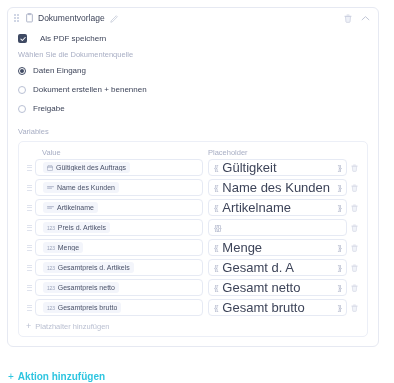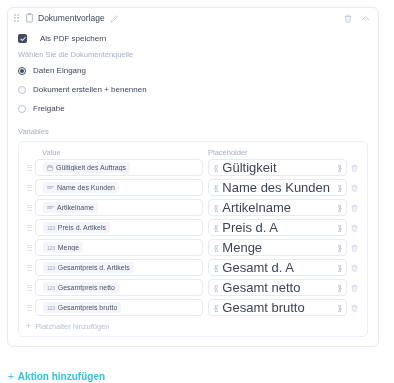"Preis d. A" span.ph-text { html: <span>Preis d. A</span> -> none }
